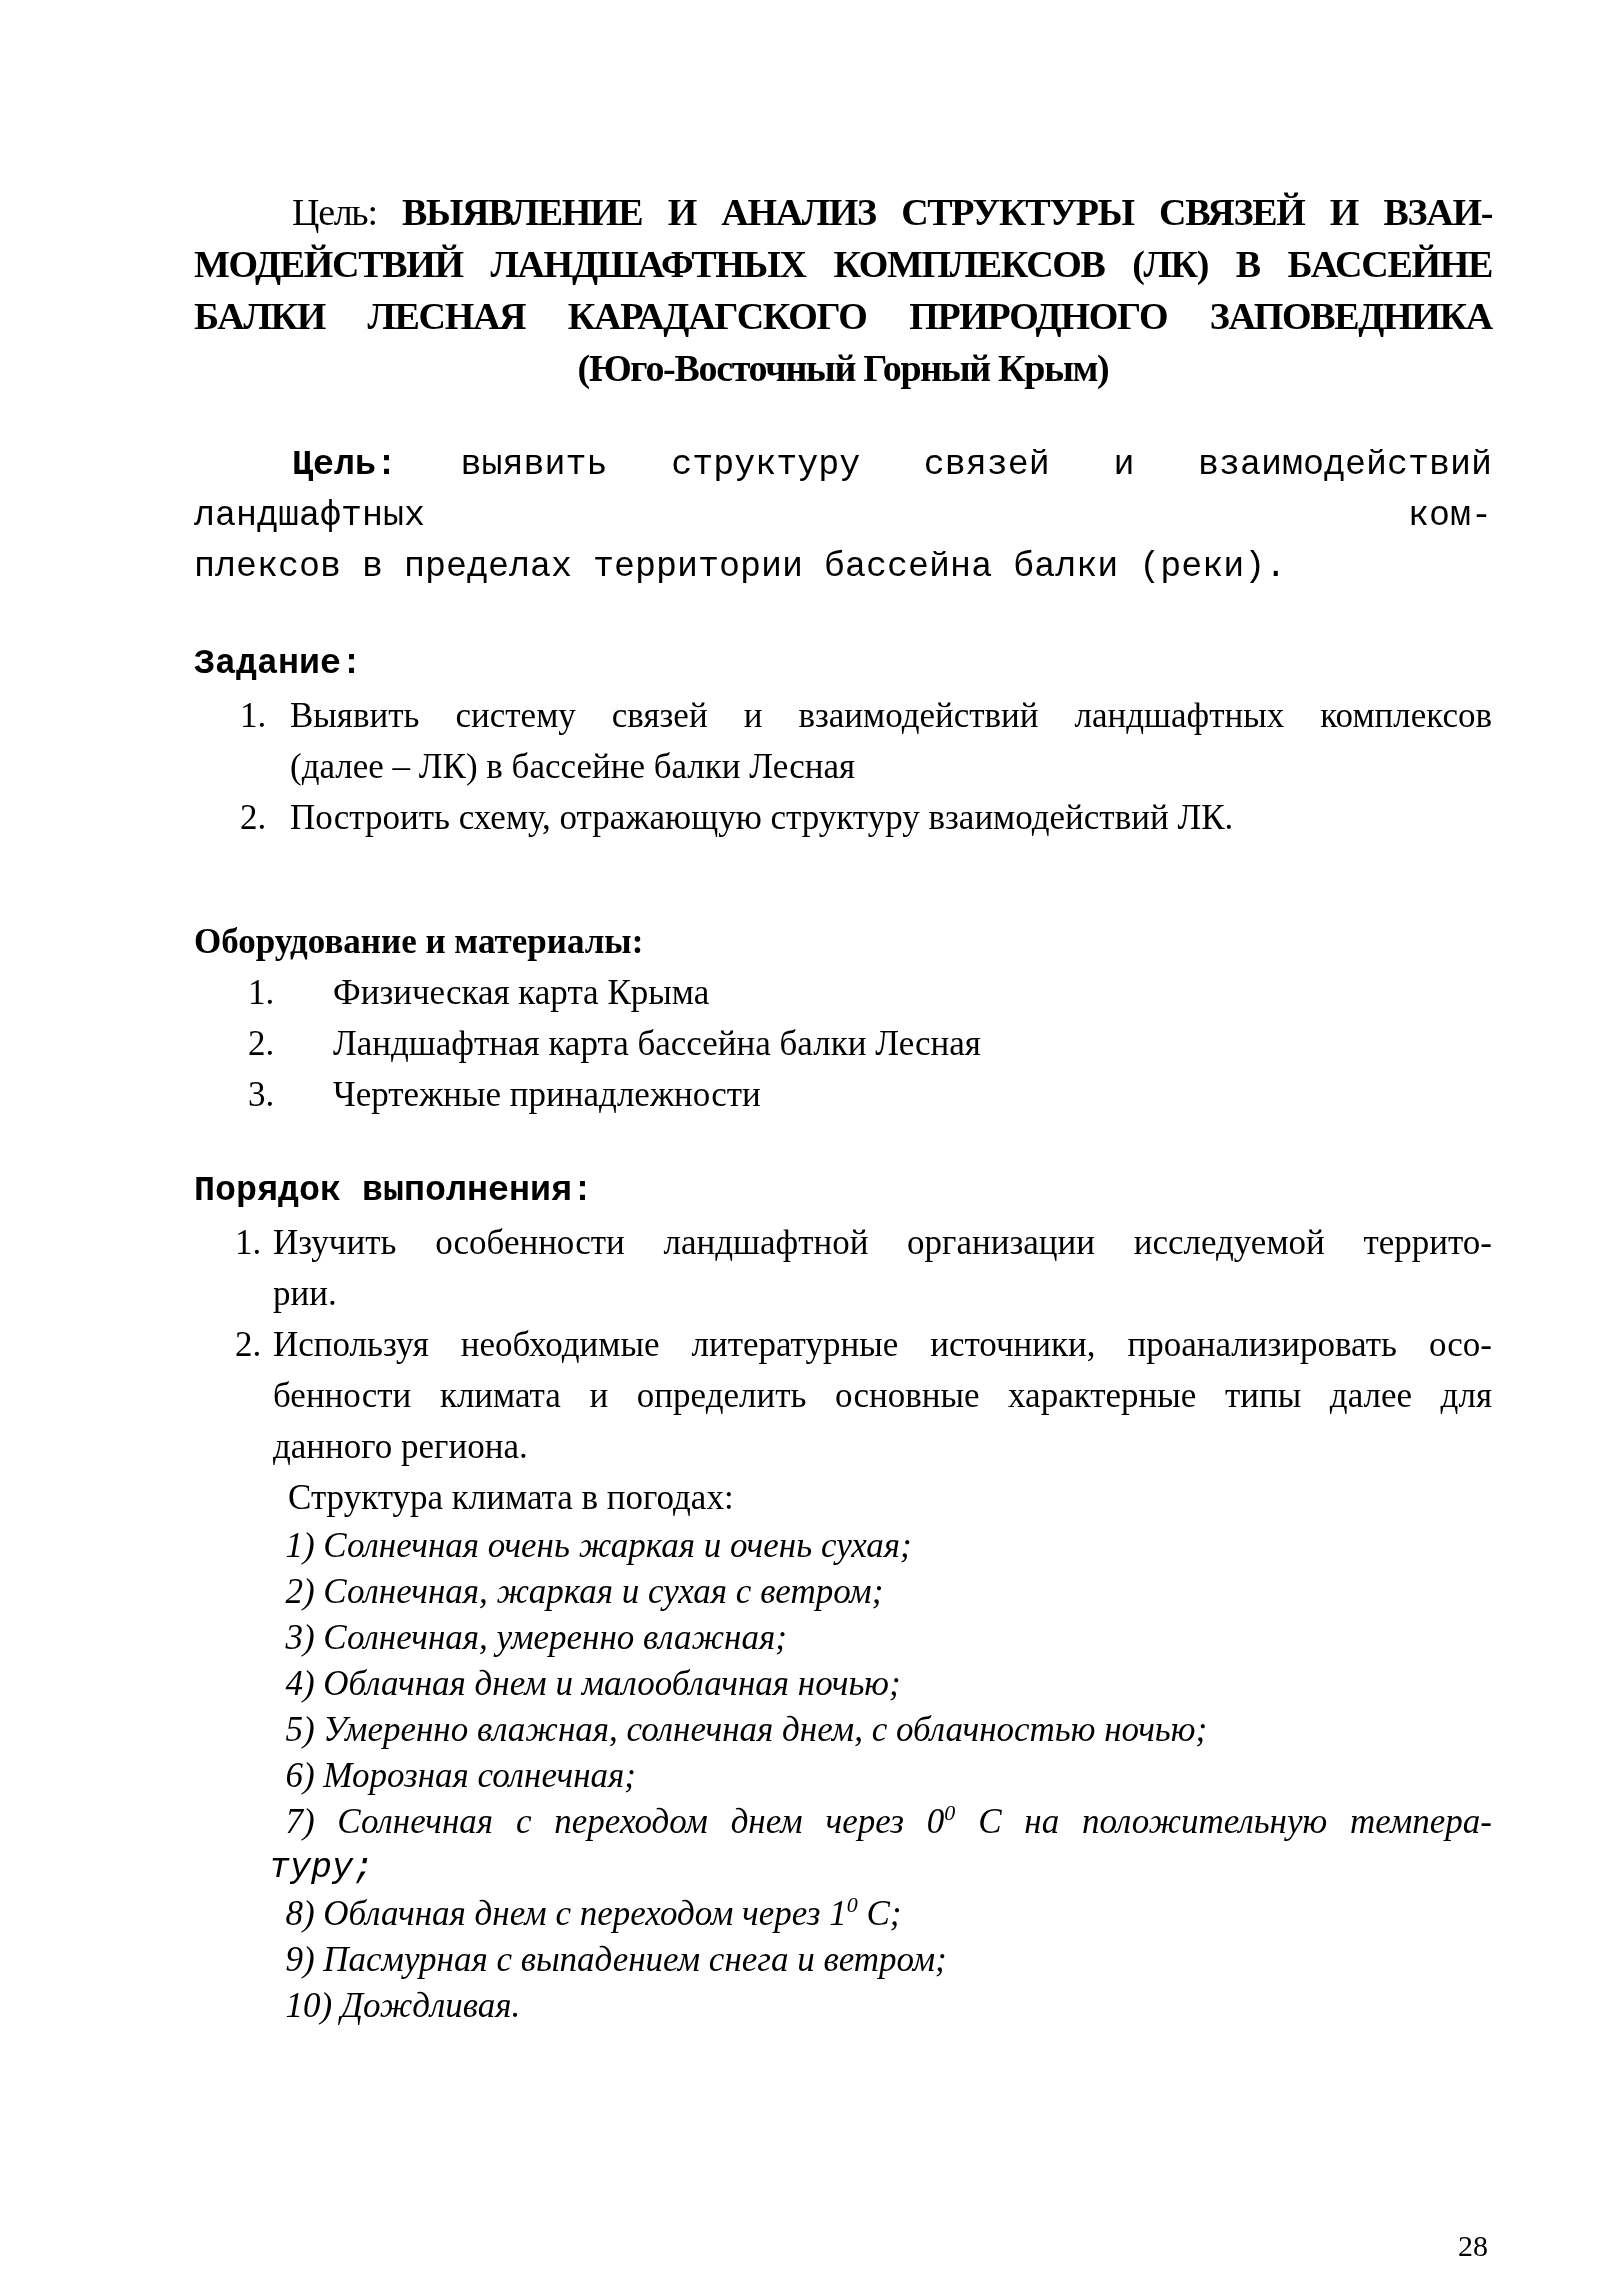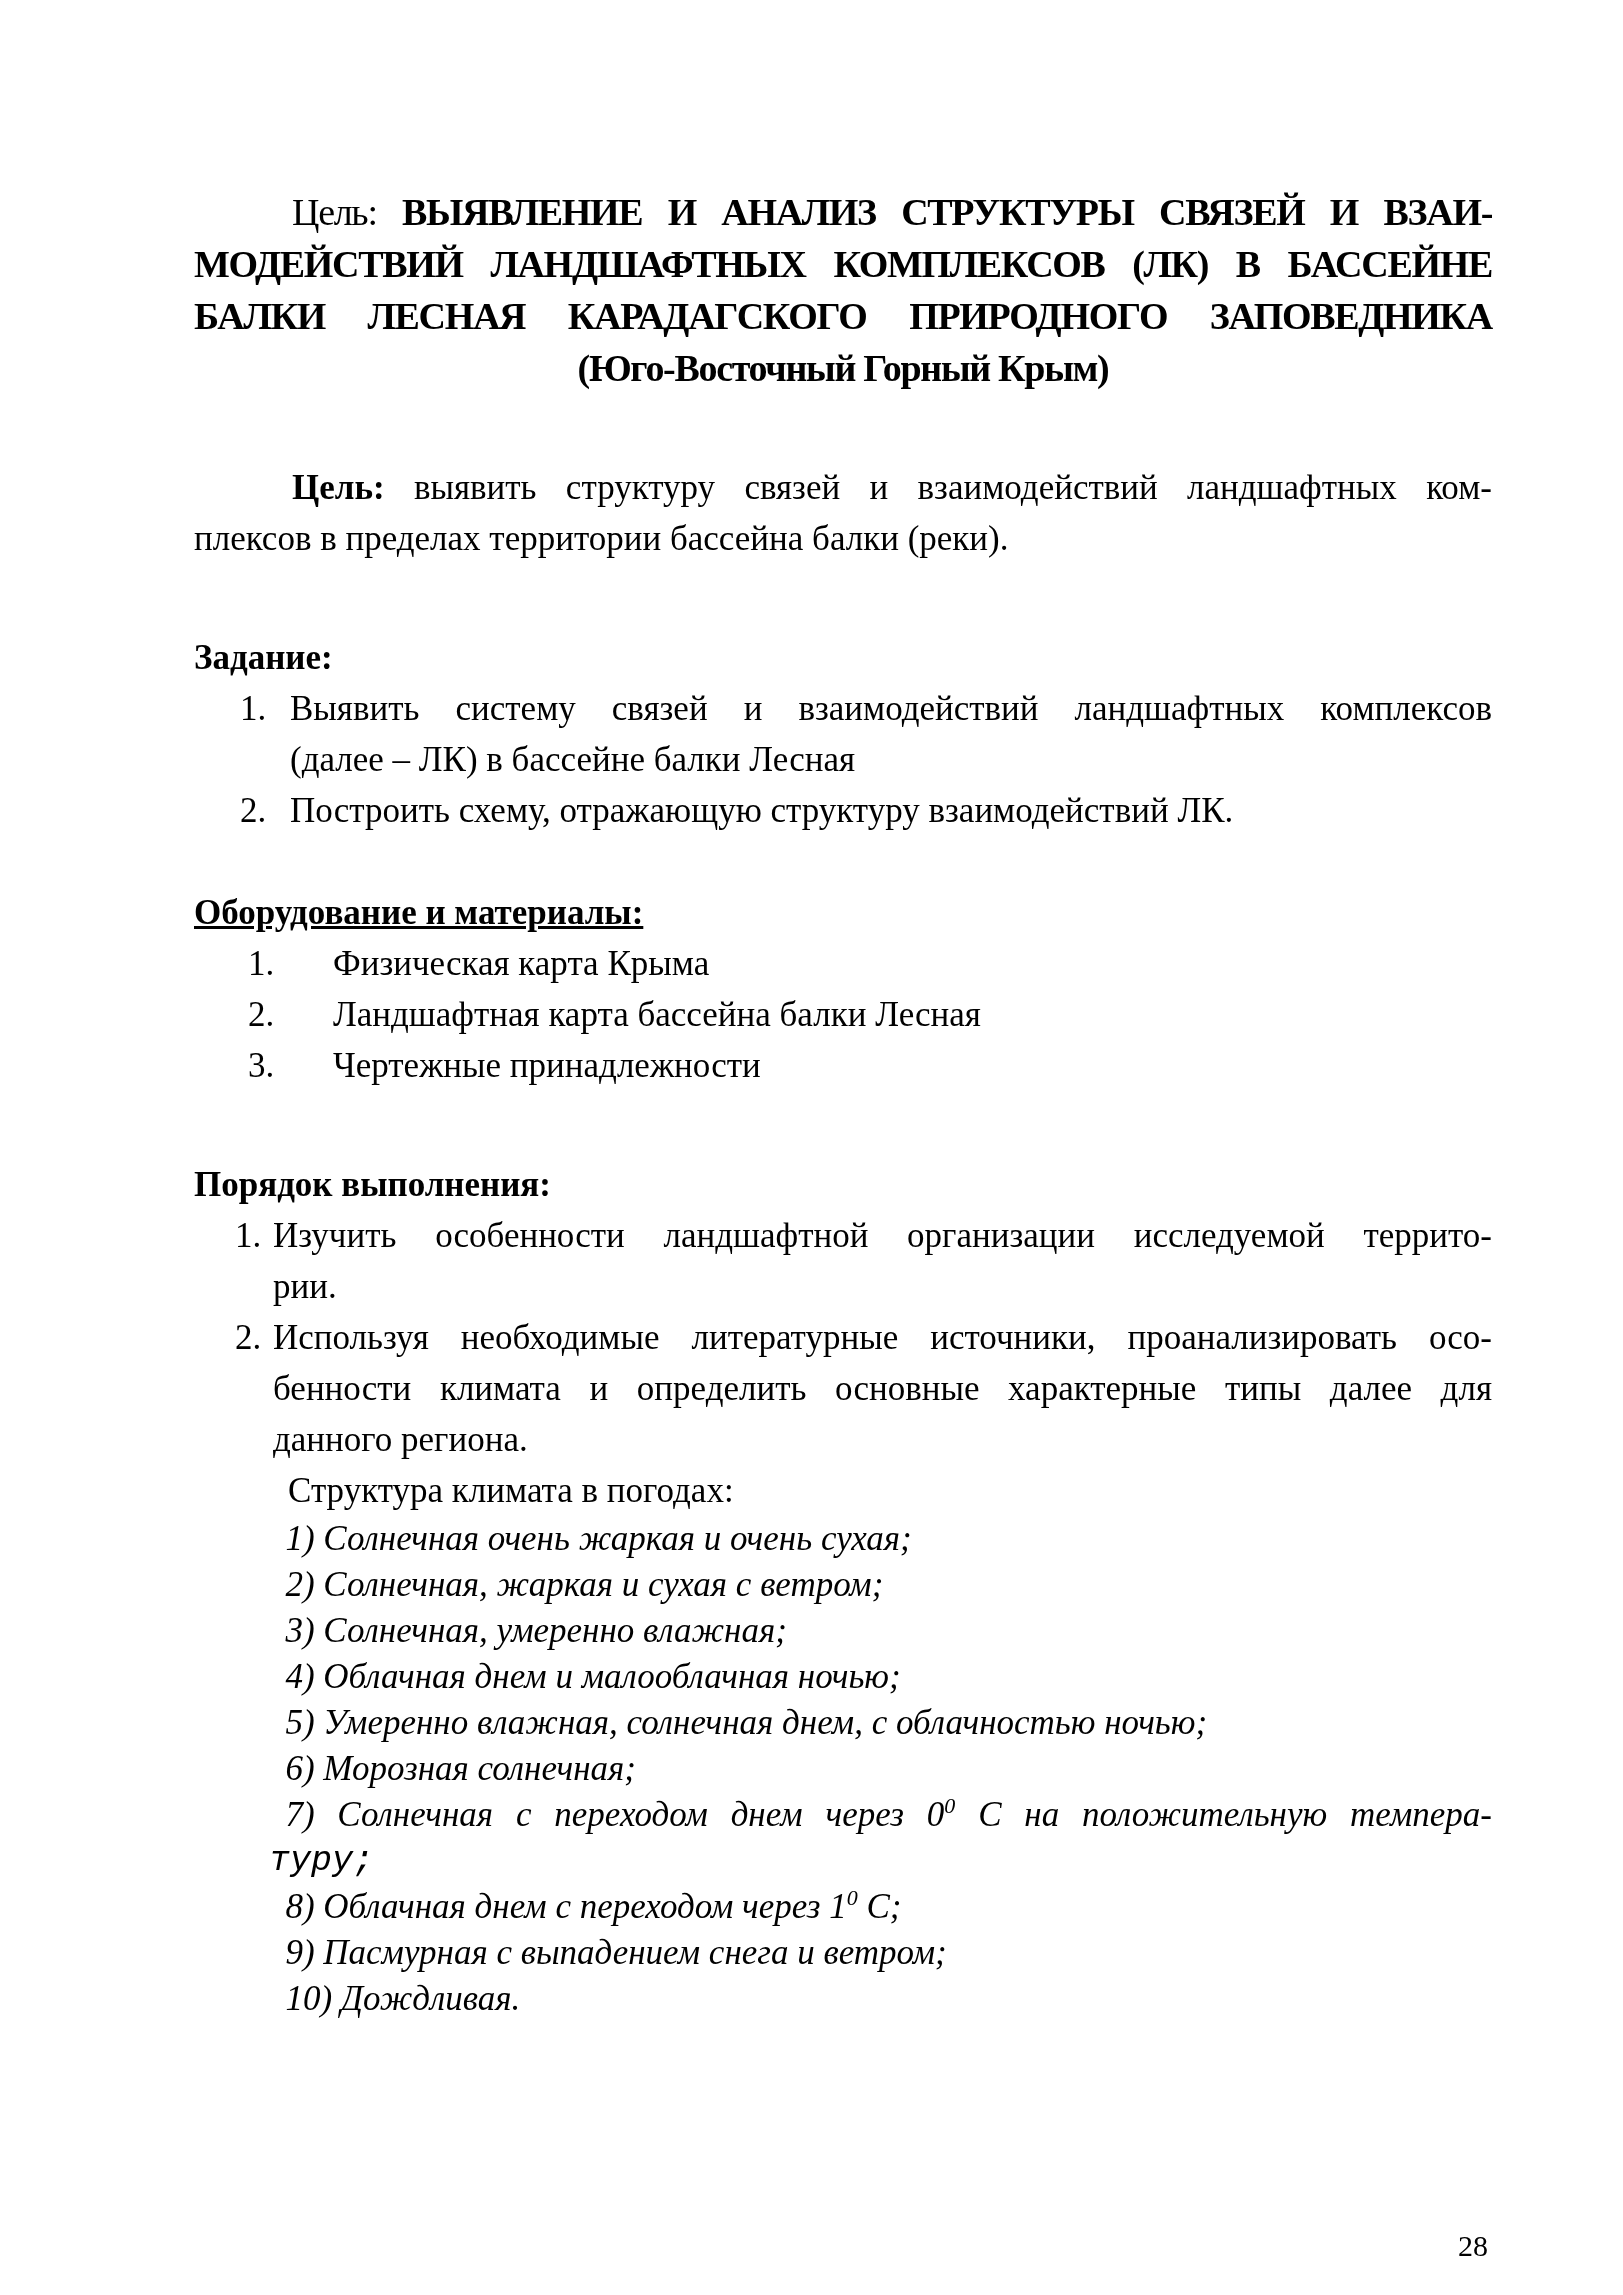"Цель: выявить структуру связей и" .mt-blank { font-family: none -> Liberation Mono, monospace; margin-top: 68px -> 46px }
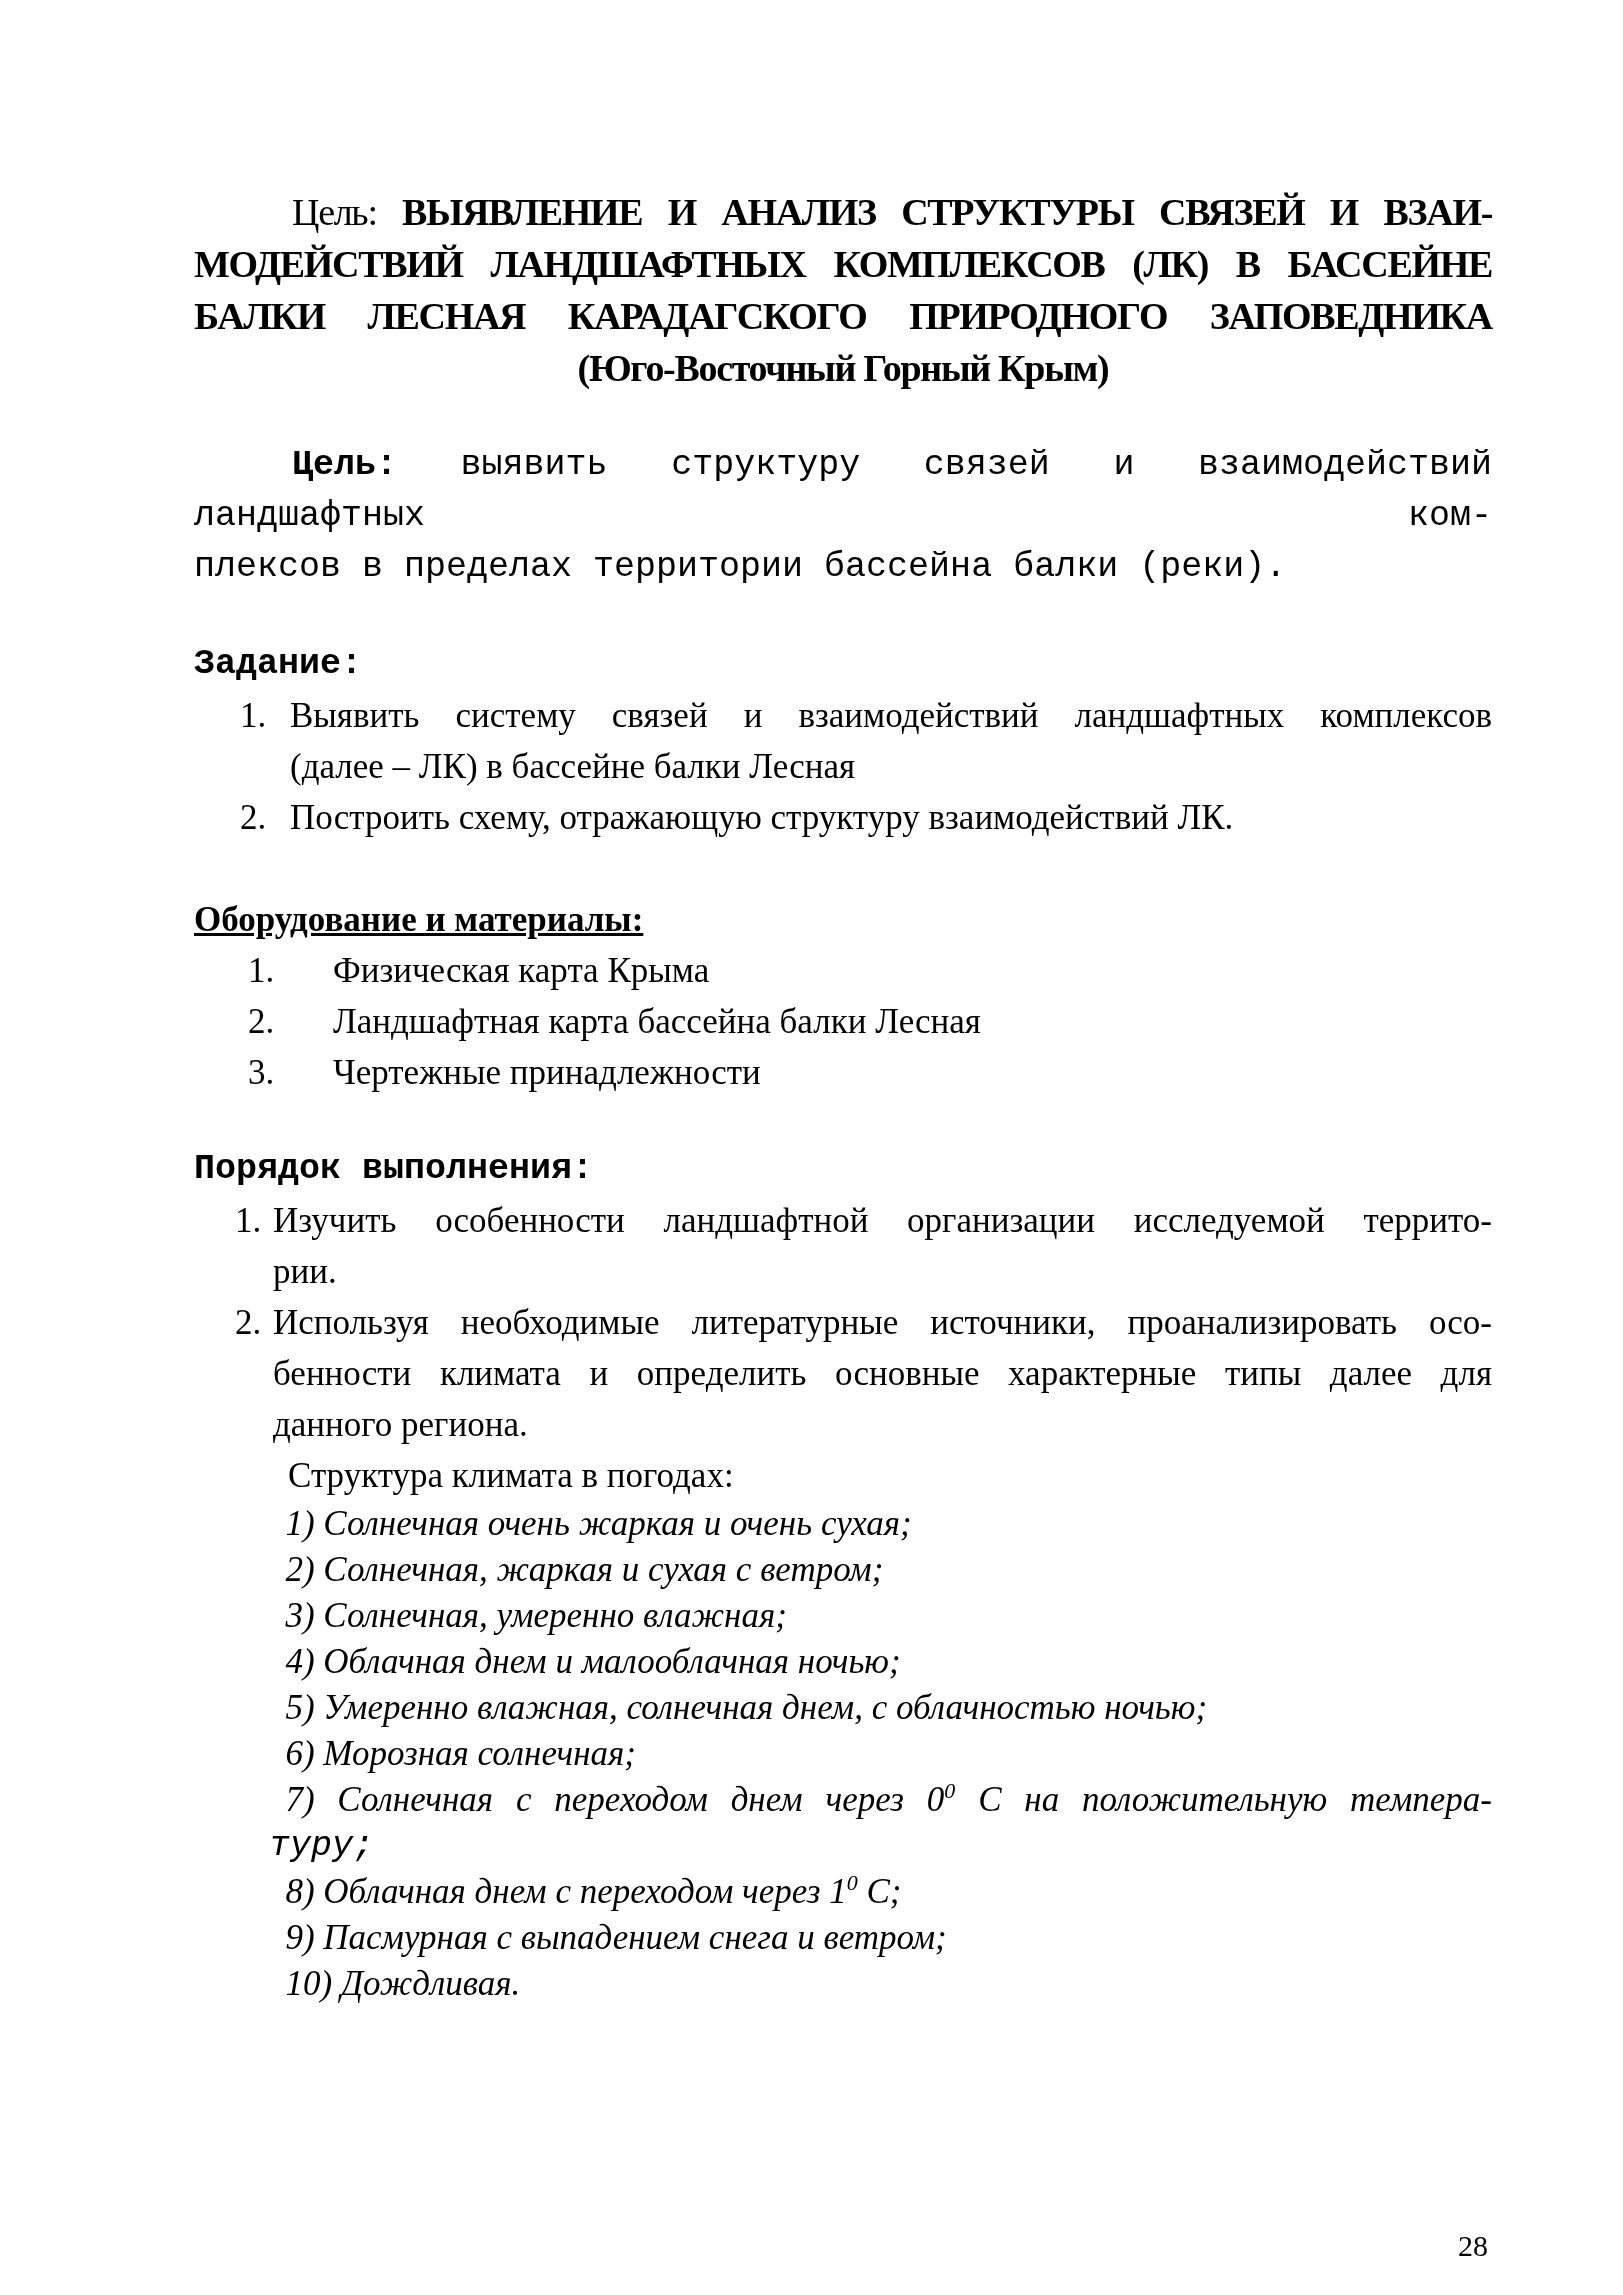"Оборудование и материалы:" .mt-blank2 { margin-top: 51px -> 73px; text-decoration: underline -> none }
